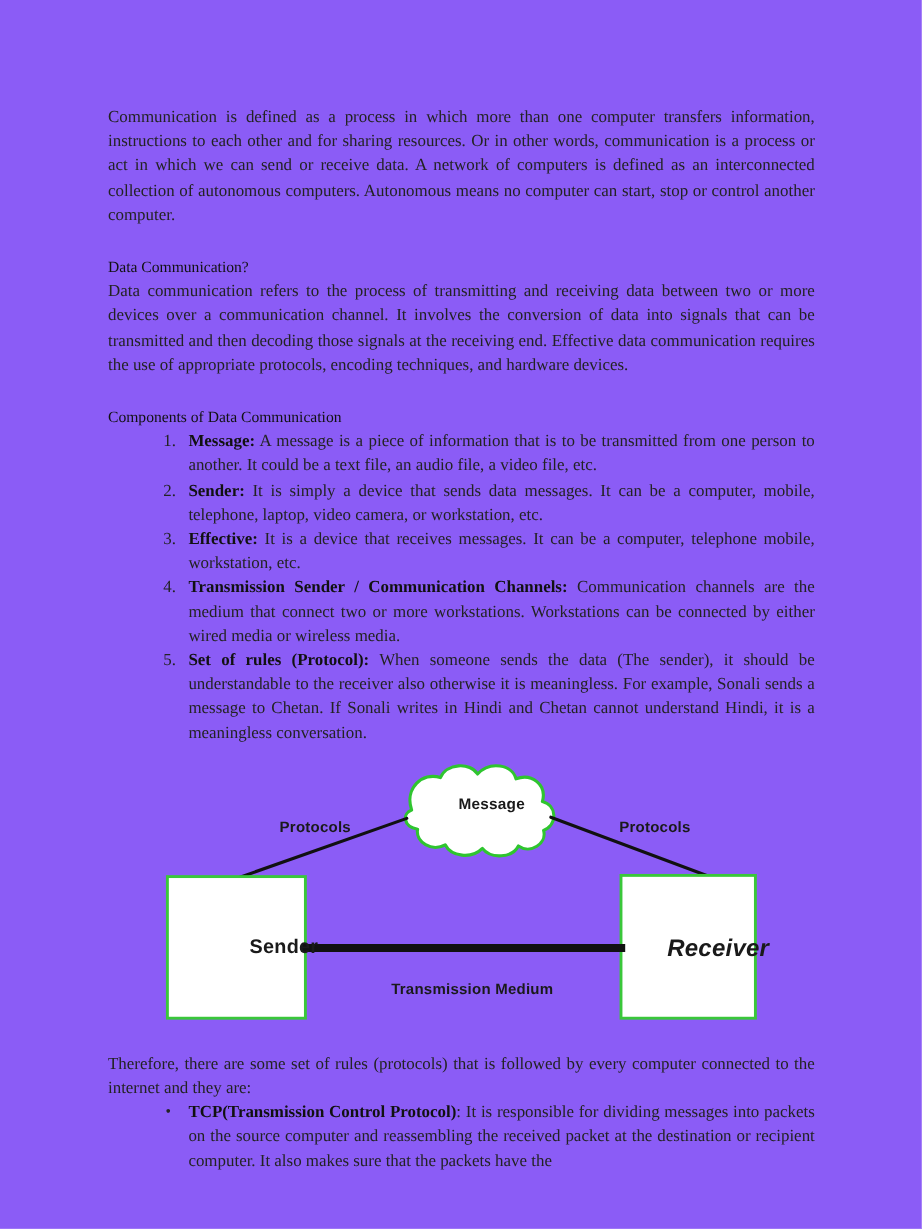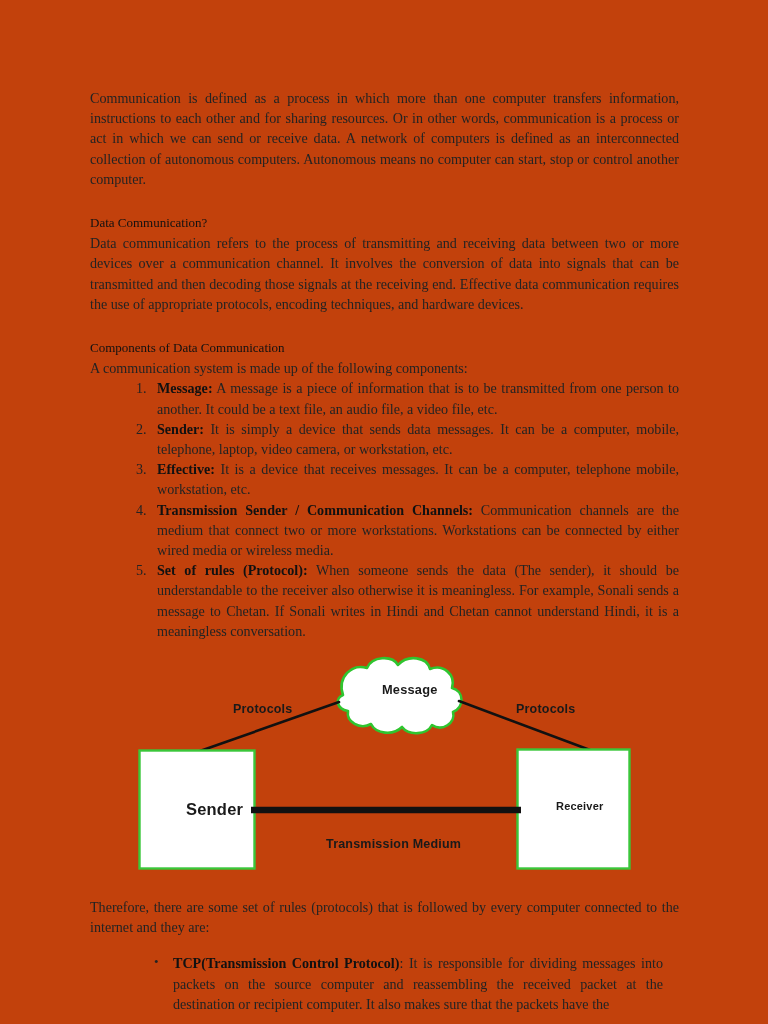"Communication is defined as a" .page { background: #c2410c -> #8b5cf6 }
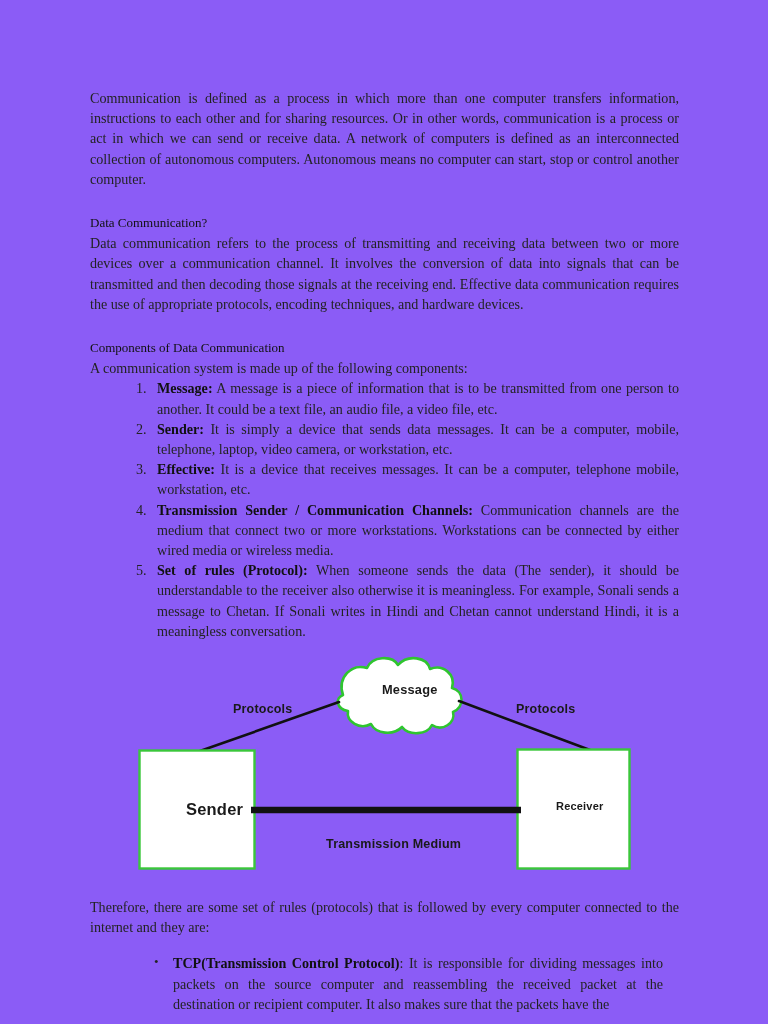"A communication system is made" p.para { html: <p>A communication system is made up of the following components:</p> -> none }
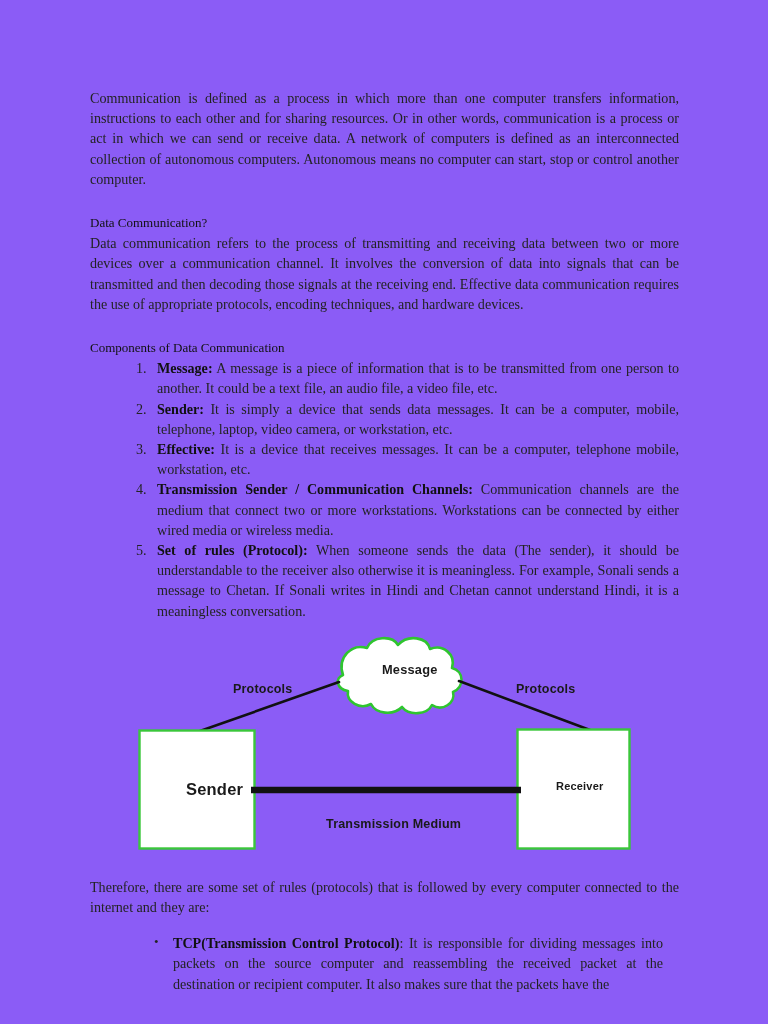"Sender" .lbl-sender { left: 72px -> 94px }
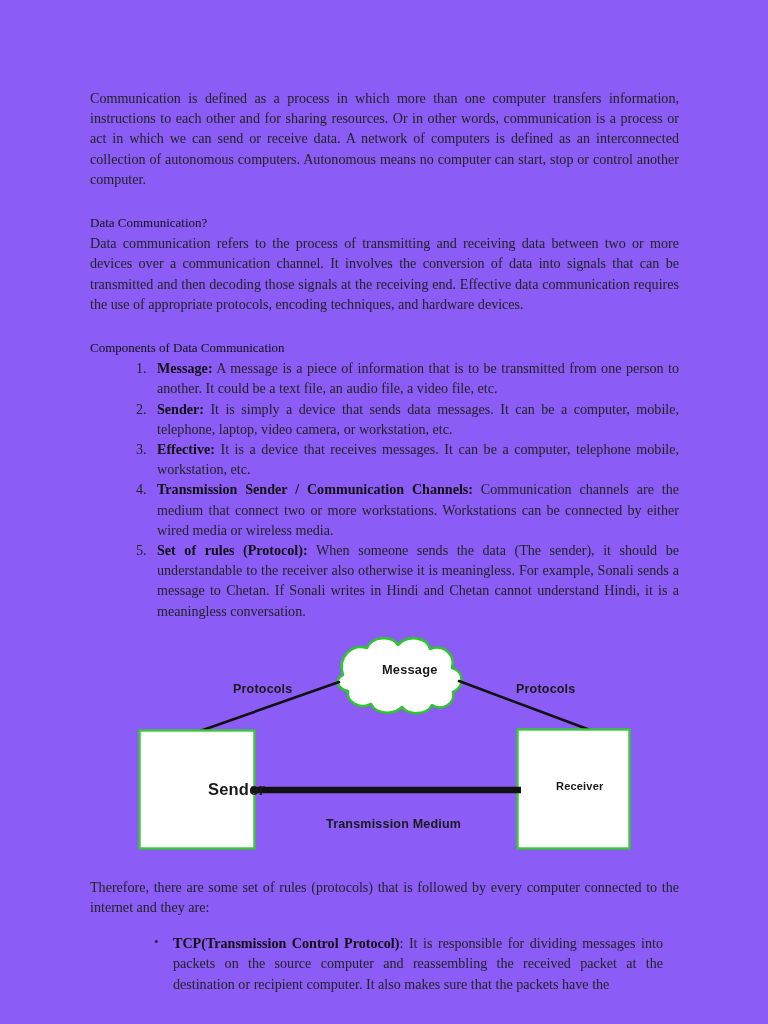"Receiver" .lbl-receiver { font-size: 11px -> 20px; font-style: none -> italic }
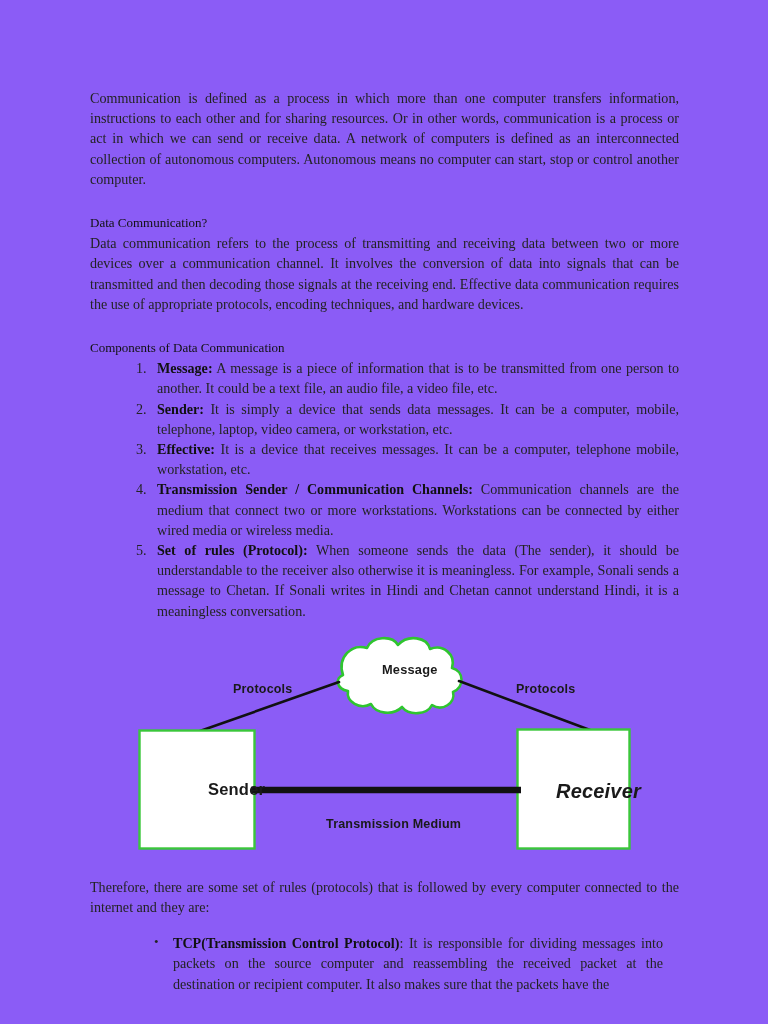"TCP(Transmission Control Protocol): It" ul.bullist { margin: 16px -> 0 }
